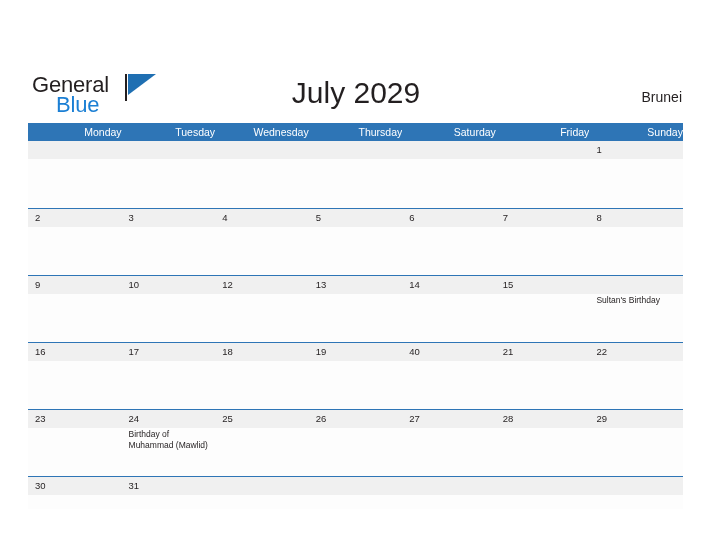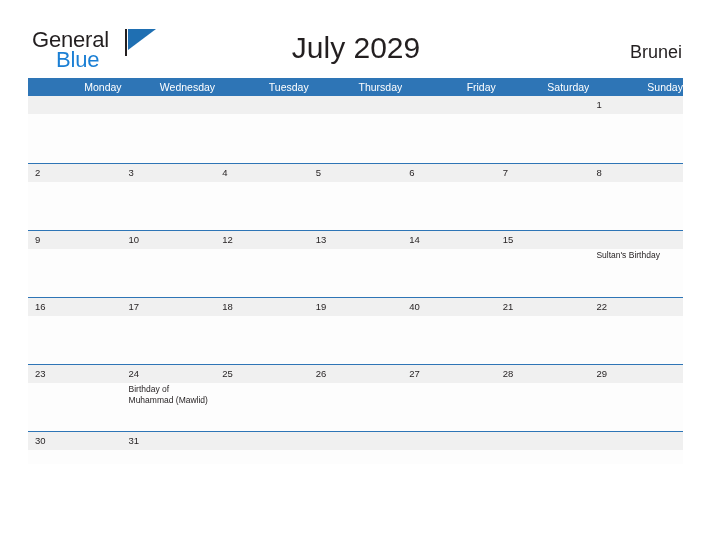"General" .page { margin-top: none -> 45px }
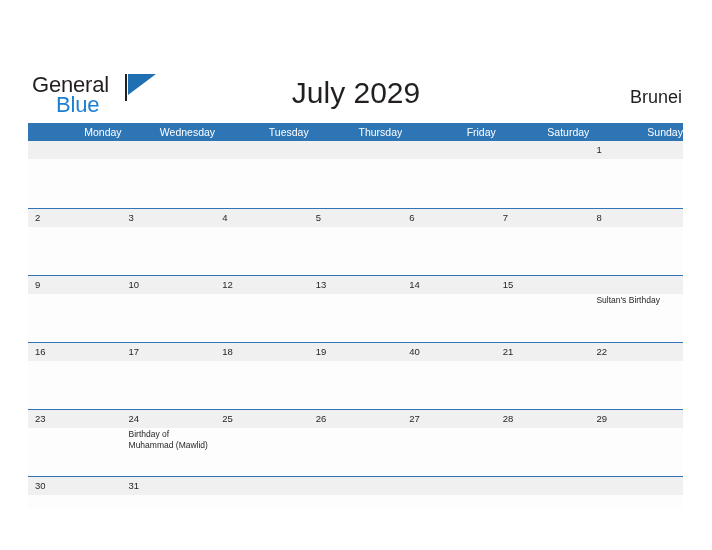"Brunei" .cal-locale { font-size: 18px -> 14px }
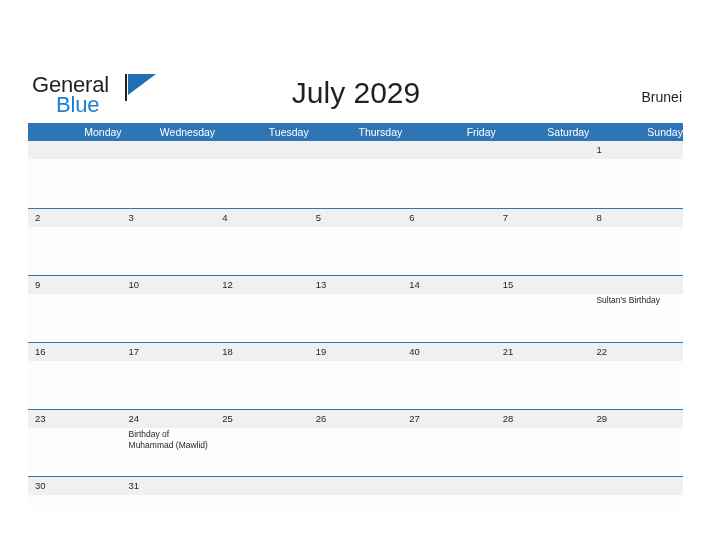"Wednesday" div.dow-cell { order: before "Tuesday" -> after "Tuesday" }
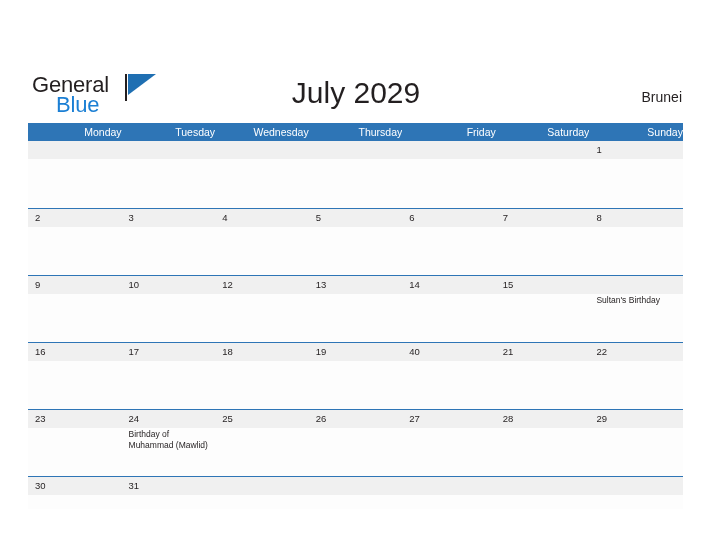"Friday" div.dow-cell { order: before "Saturday" -> after "Saturday" }
